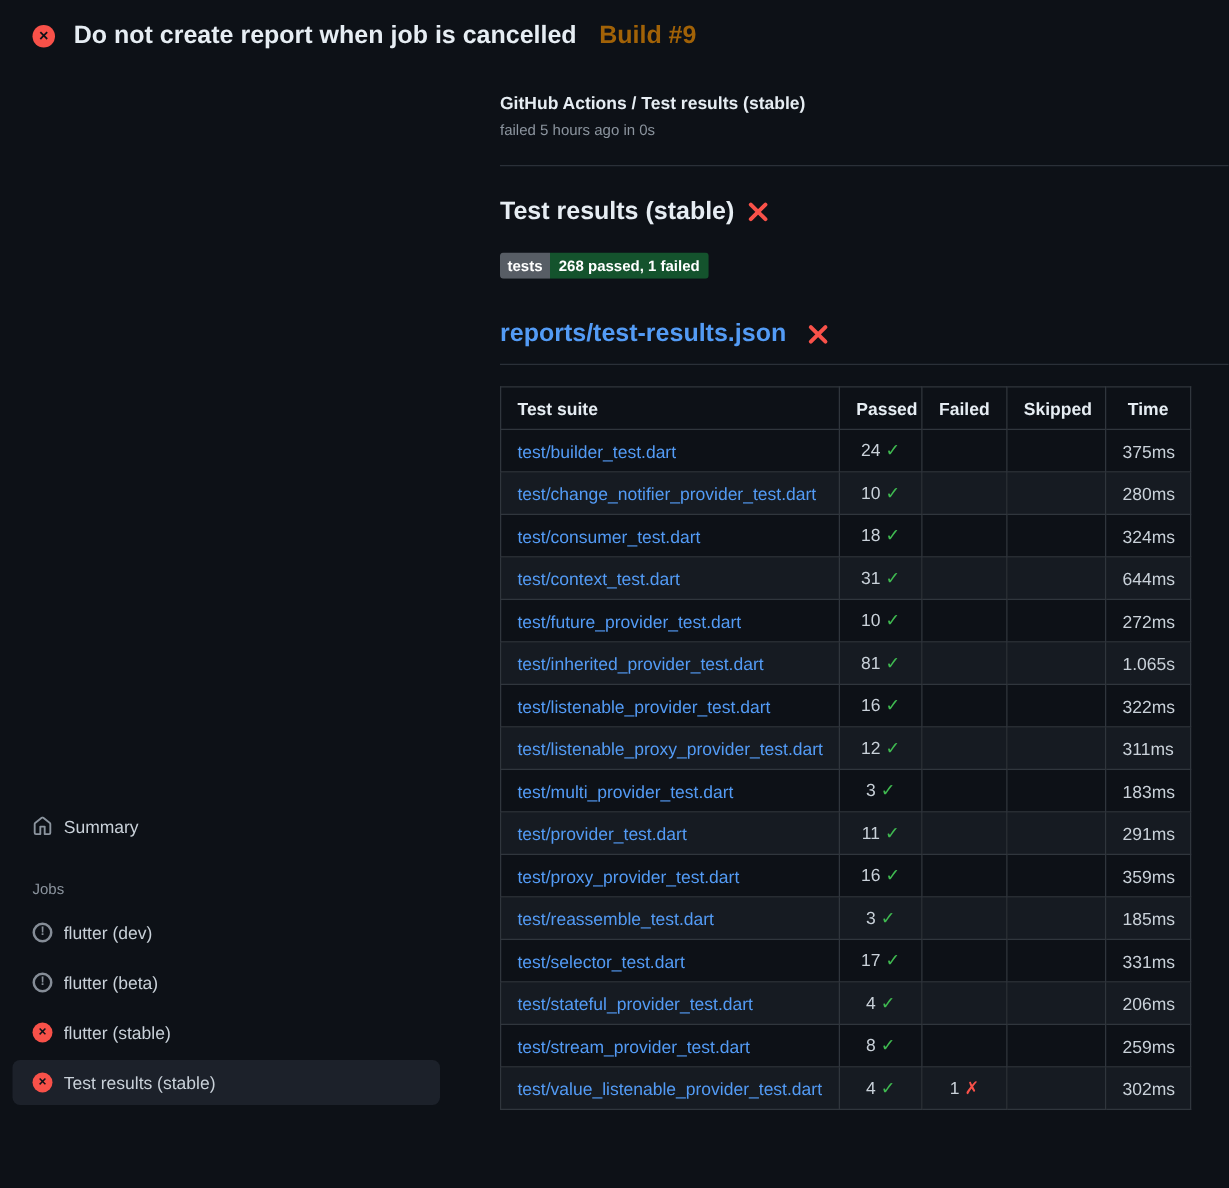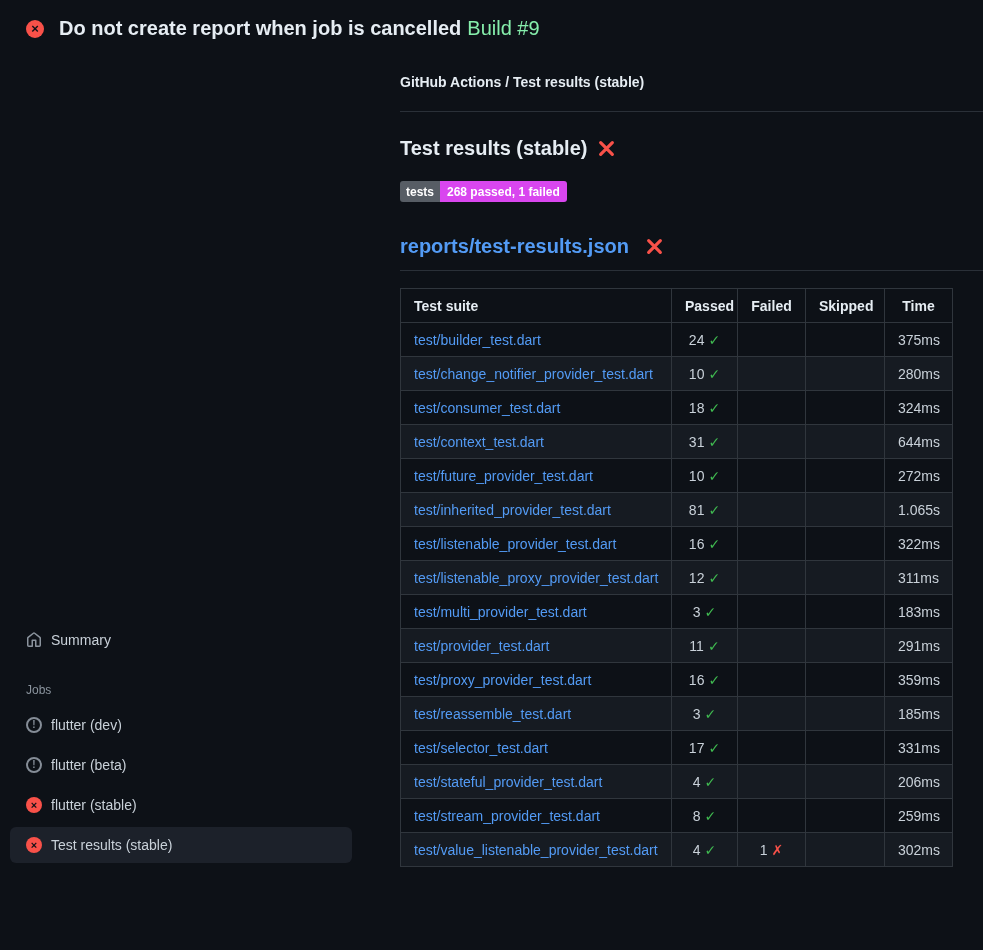"Build #9" h1 .build { color: #86efac -> #a16207; font-weight: 400 -> 700; margin-left: 6px -> 18px }
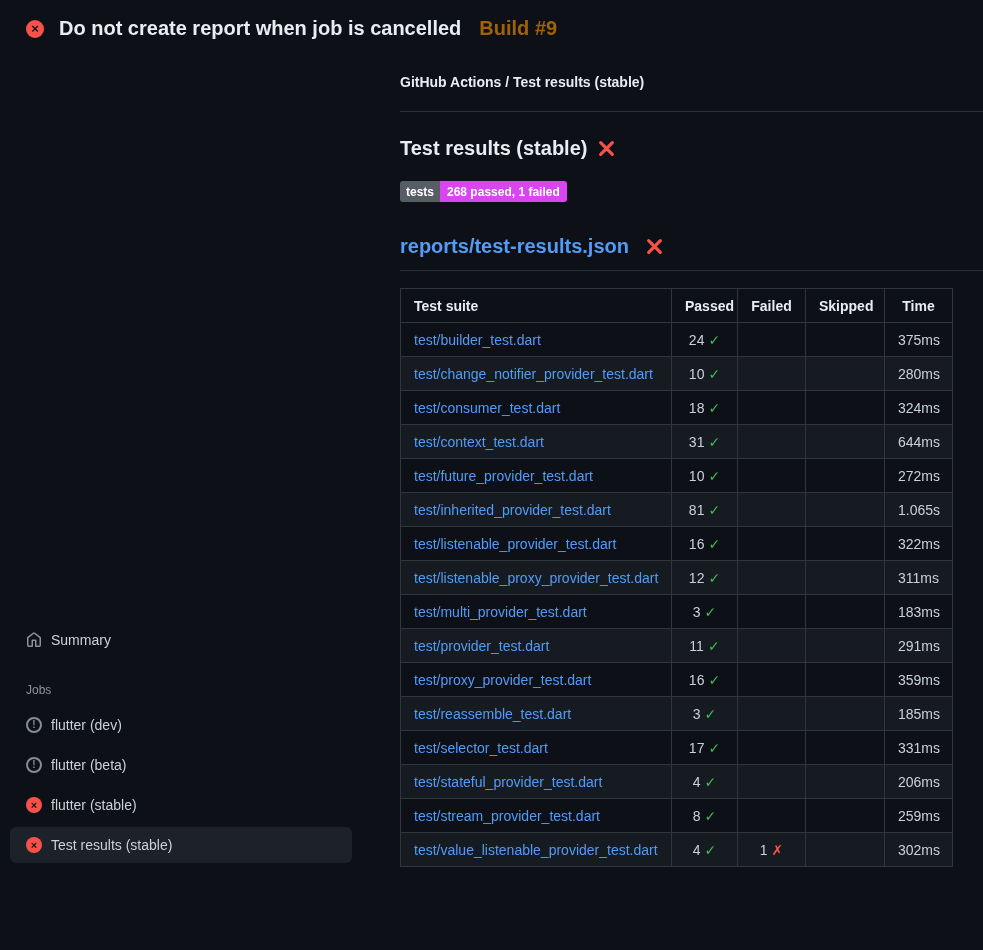"failed 5 hours ago in" div.status-line { html: none -> <div>failed 5 hours ago in 0s</div> }
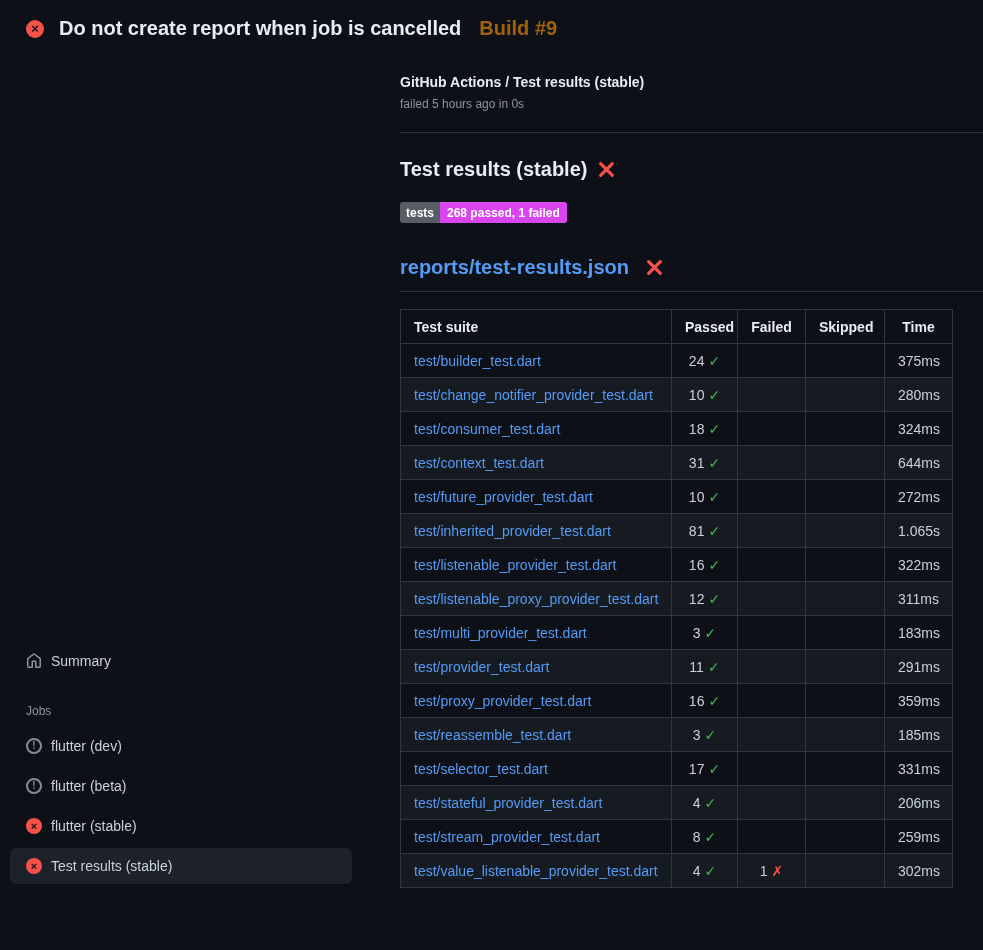"268 passed, 1 failed" .badge-value { background: #d946ef -> #14532d }
